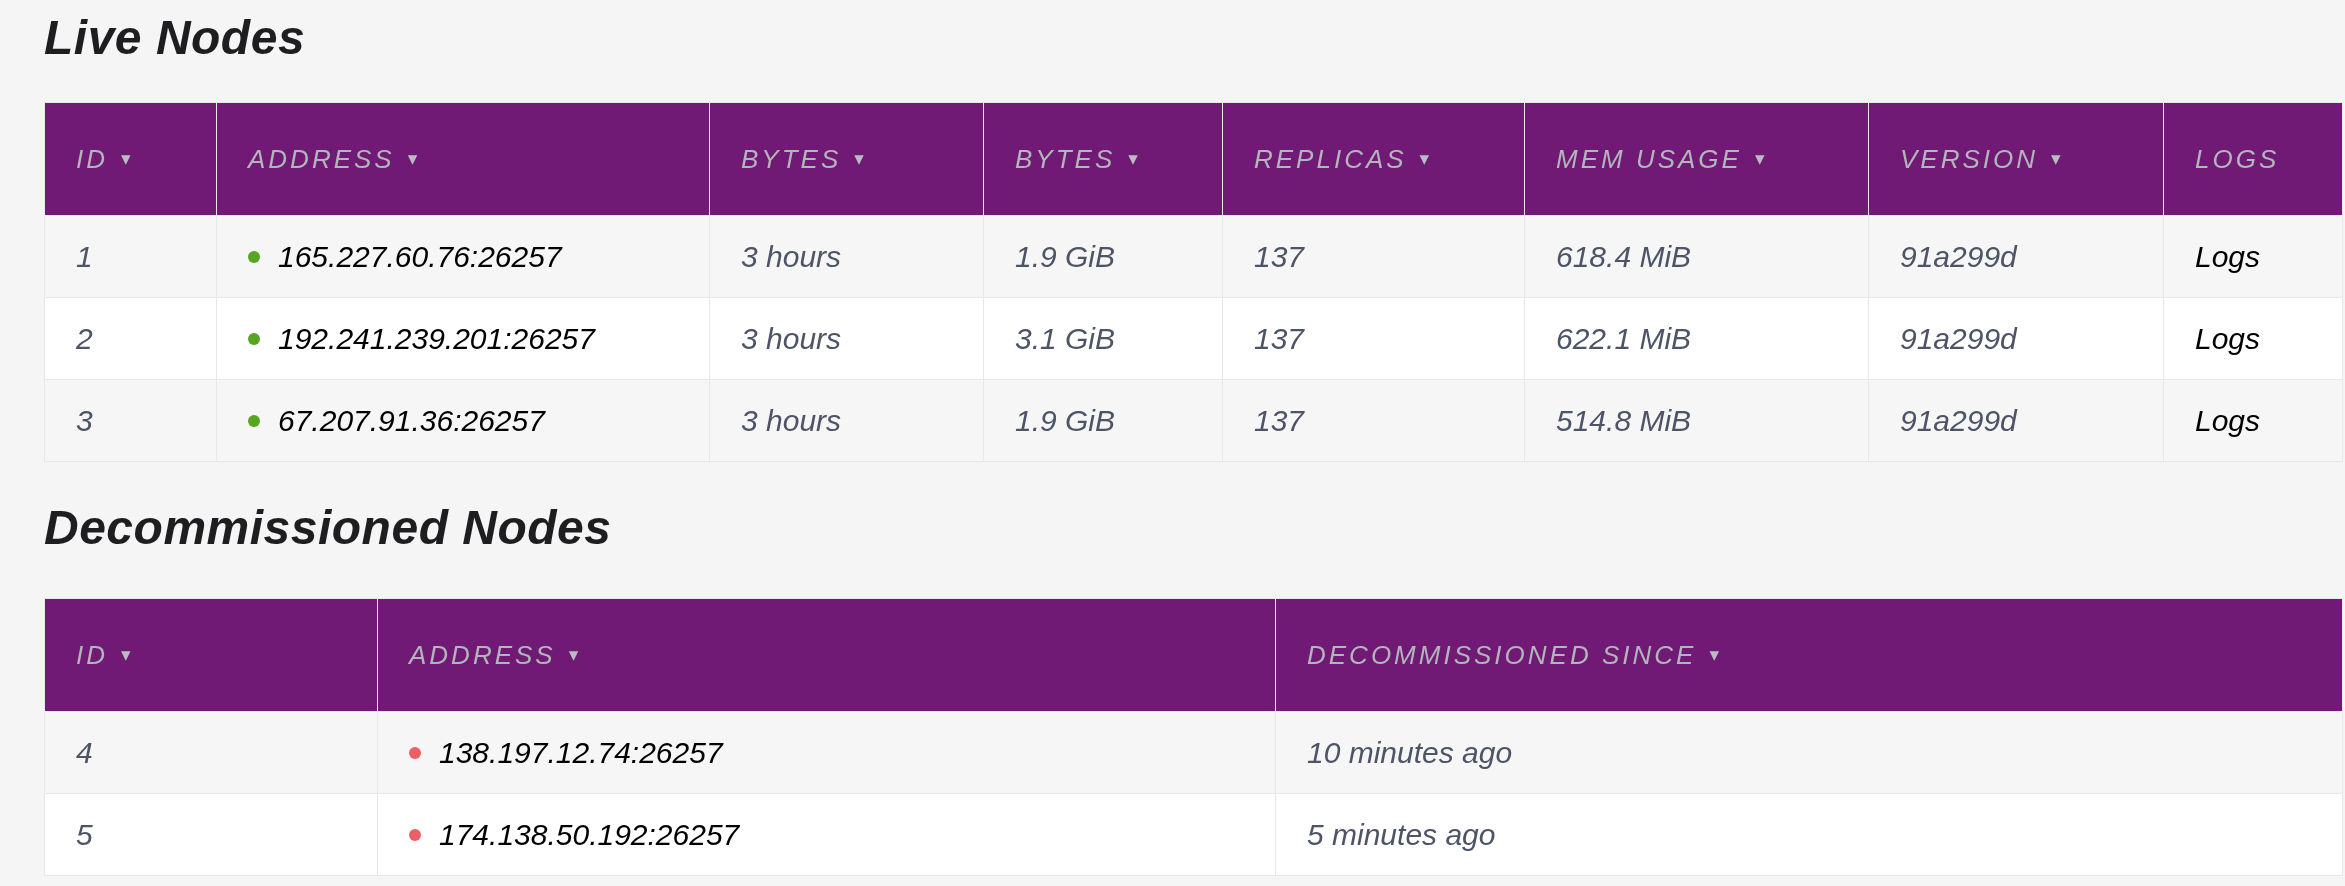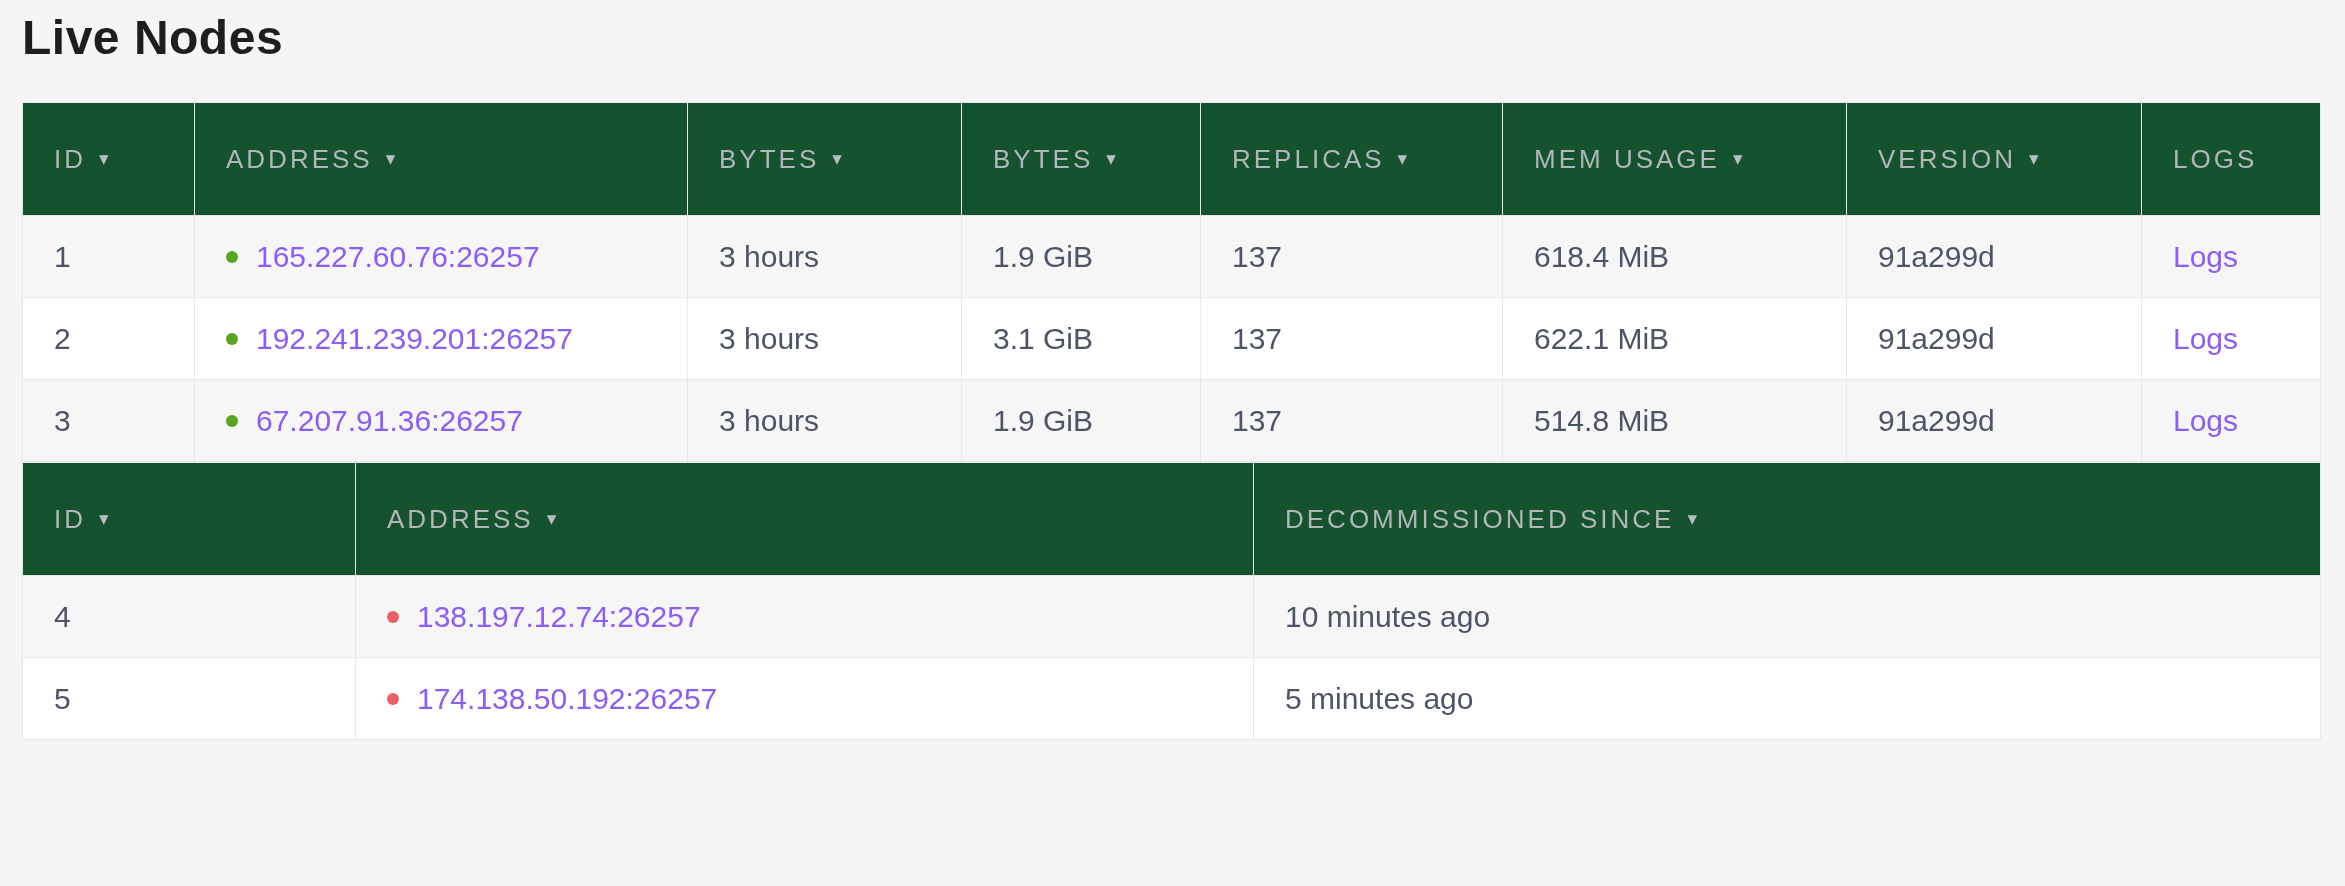"Live Nodes" .page { font-style: none -> italic; padding: 10px 18px 0 22px -> 10px 18px 0 44px }
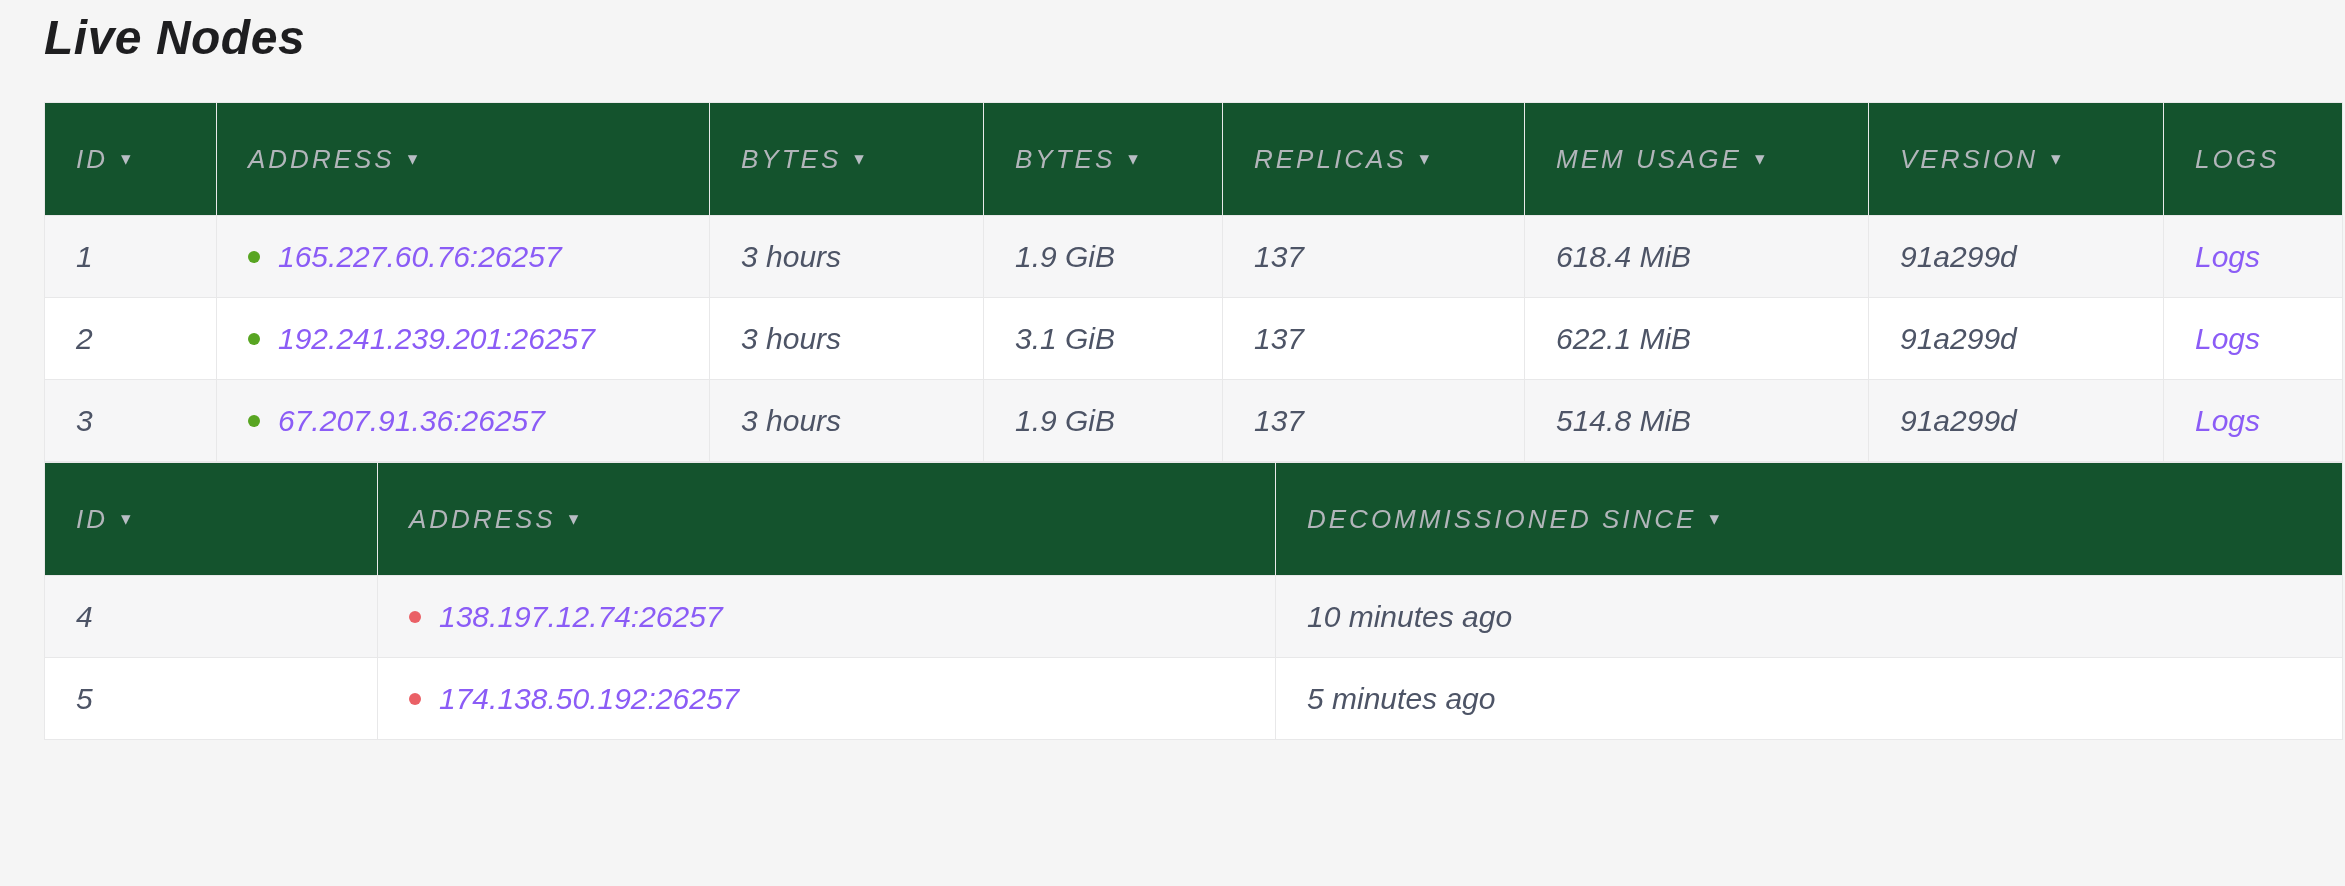"ID ▾" table.nodes th { background: #14532d -> #701a75 }
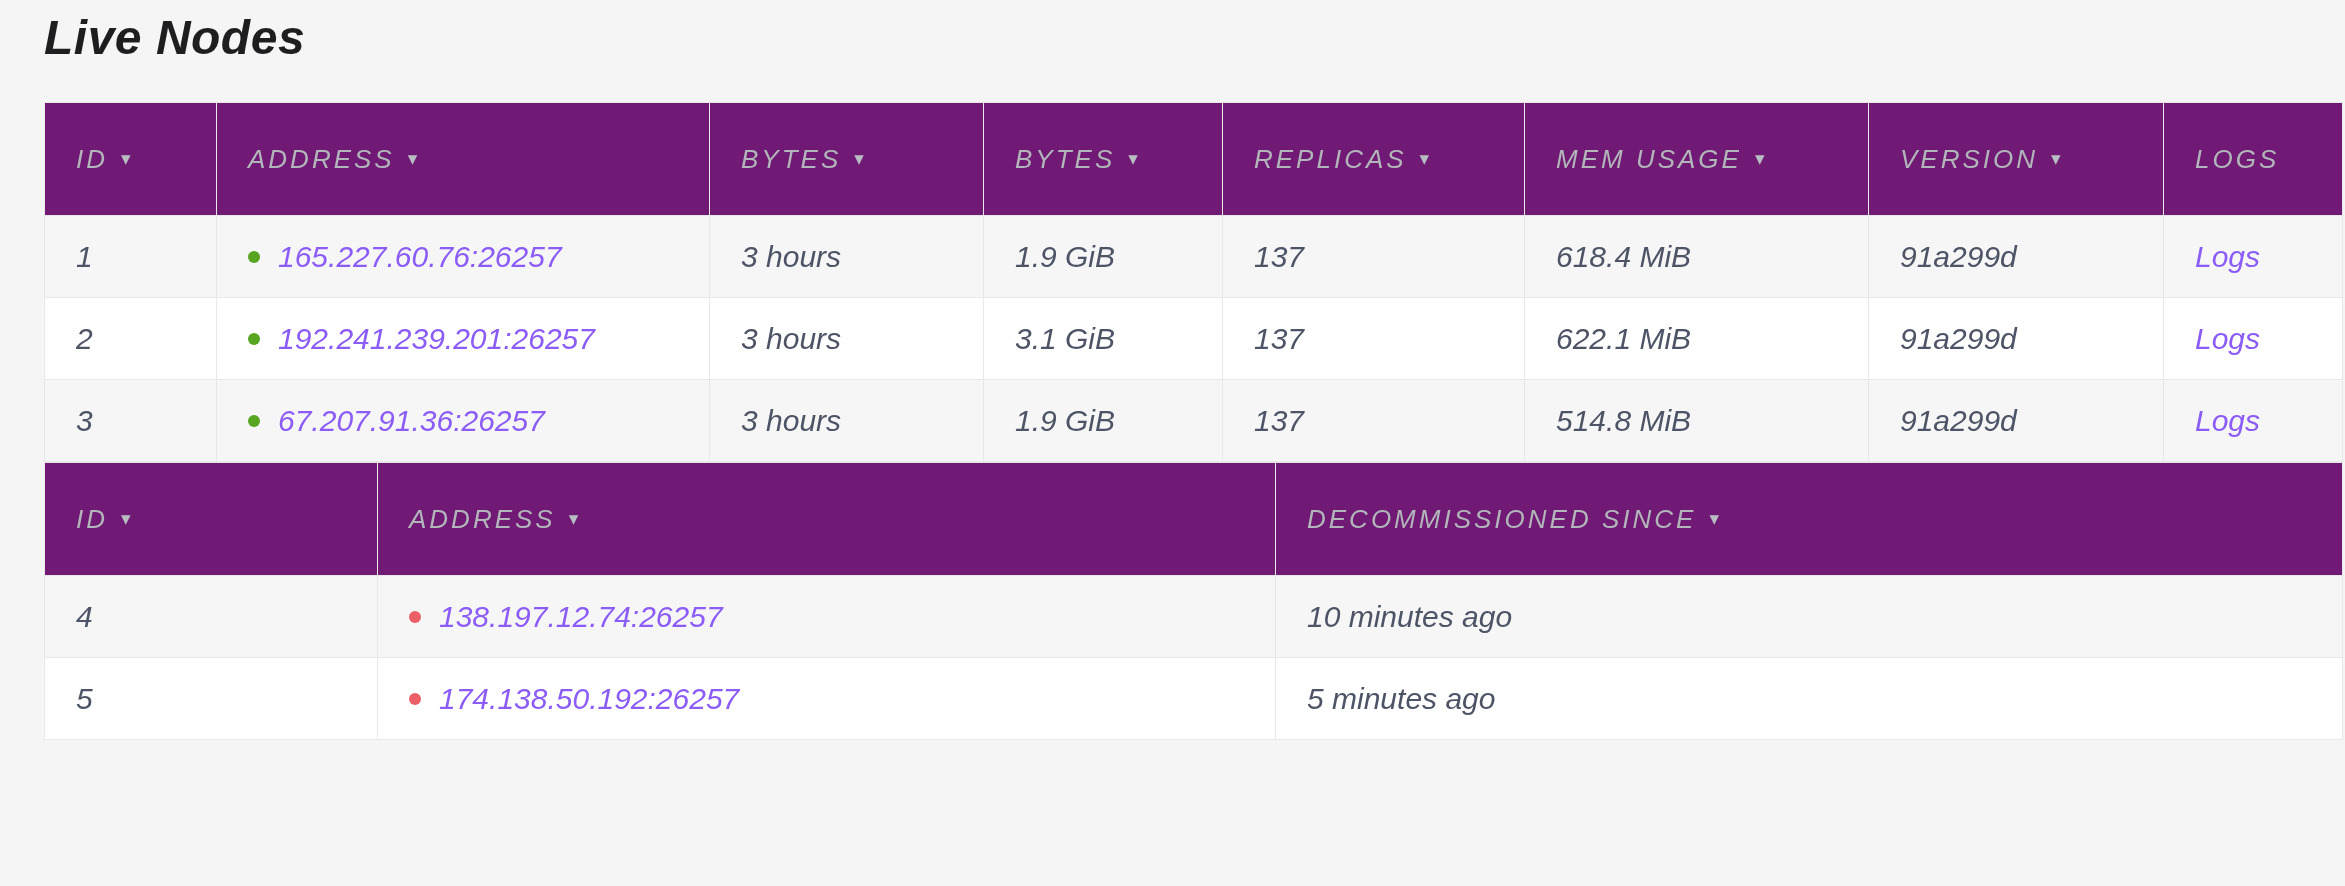"165.227.60.76:26257" a.node-link, a.logs-link { color: #8b5cf6 -> #000000 }
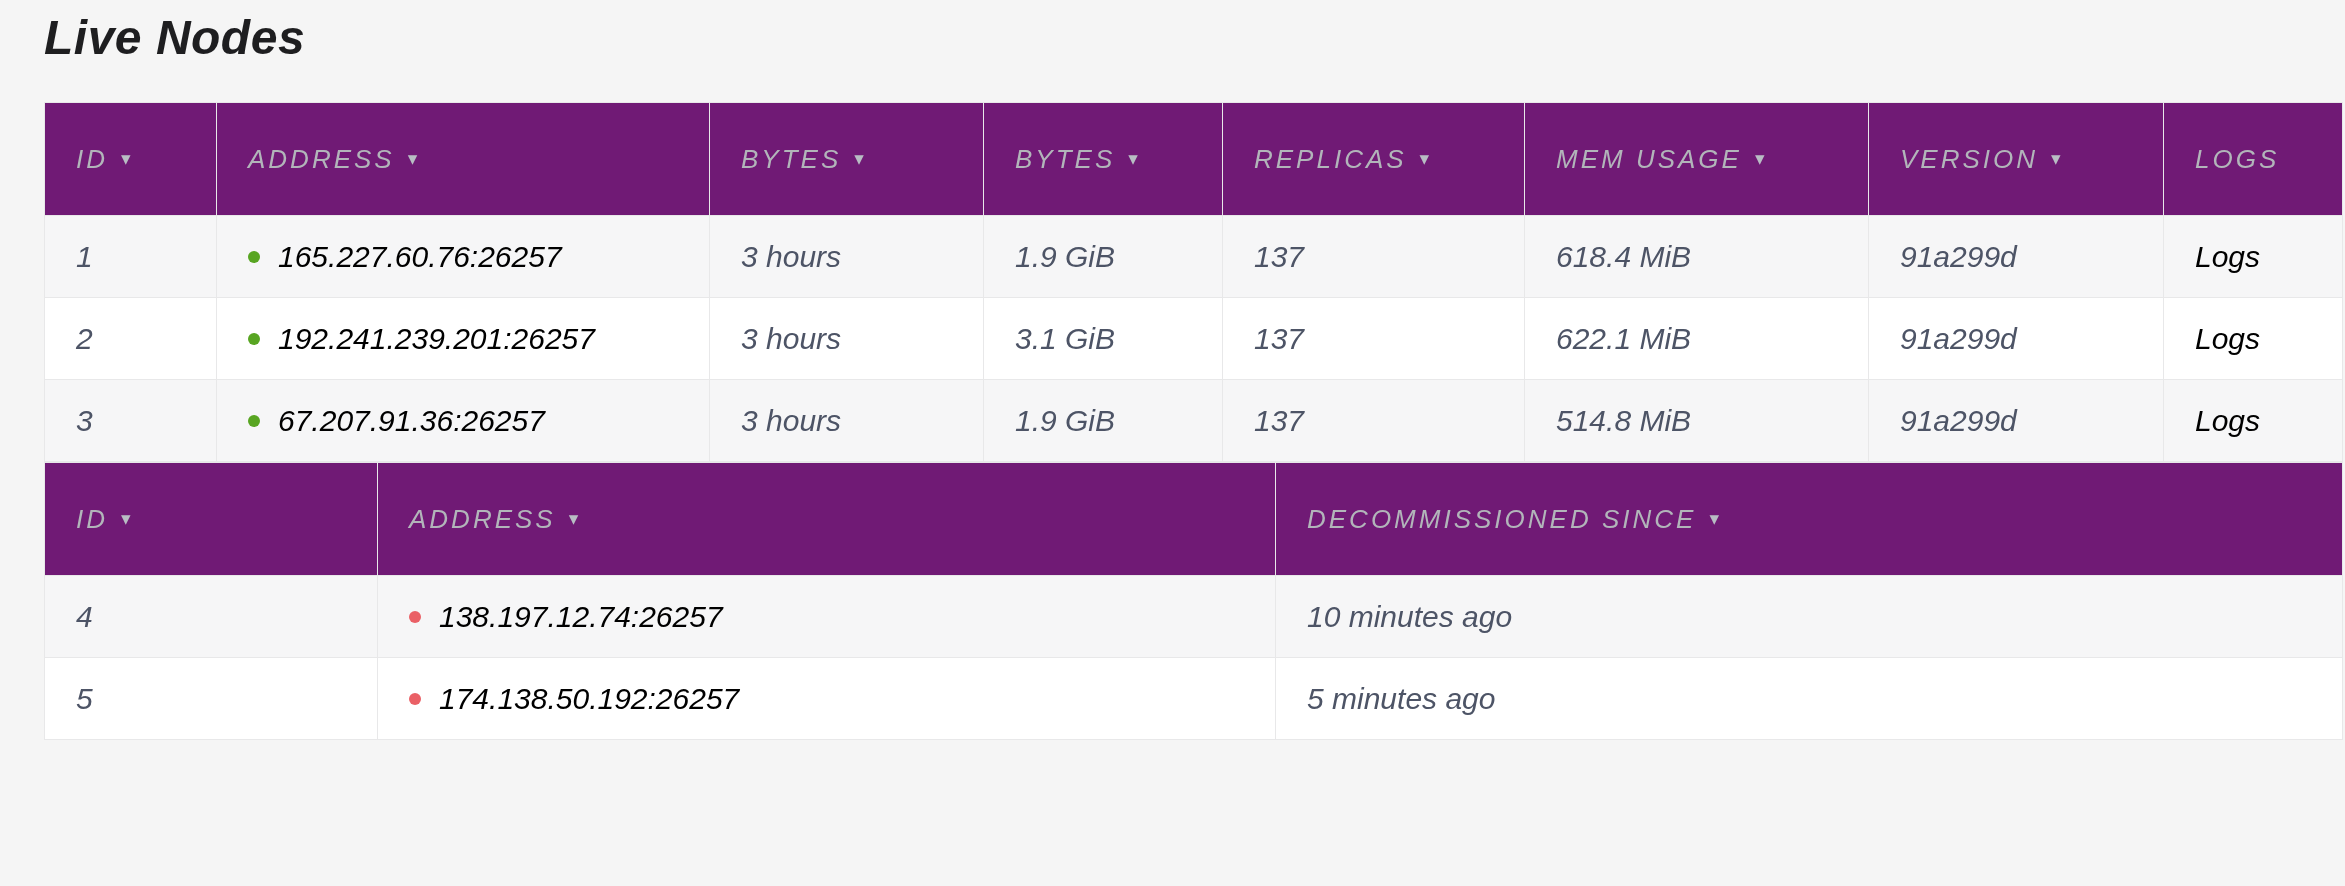"Decommissioned Nodes" h2.section-title { html: none -> <h2>Decommissioned Nodes</h2> }
